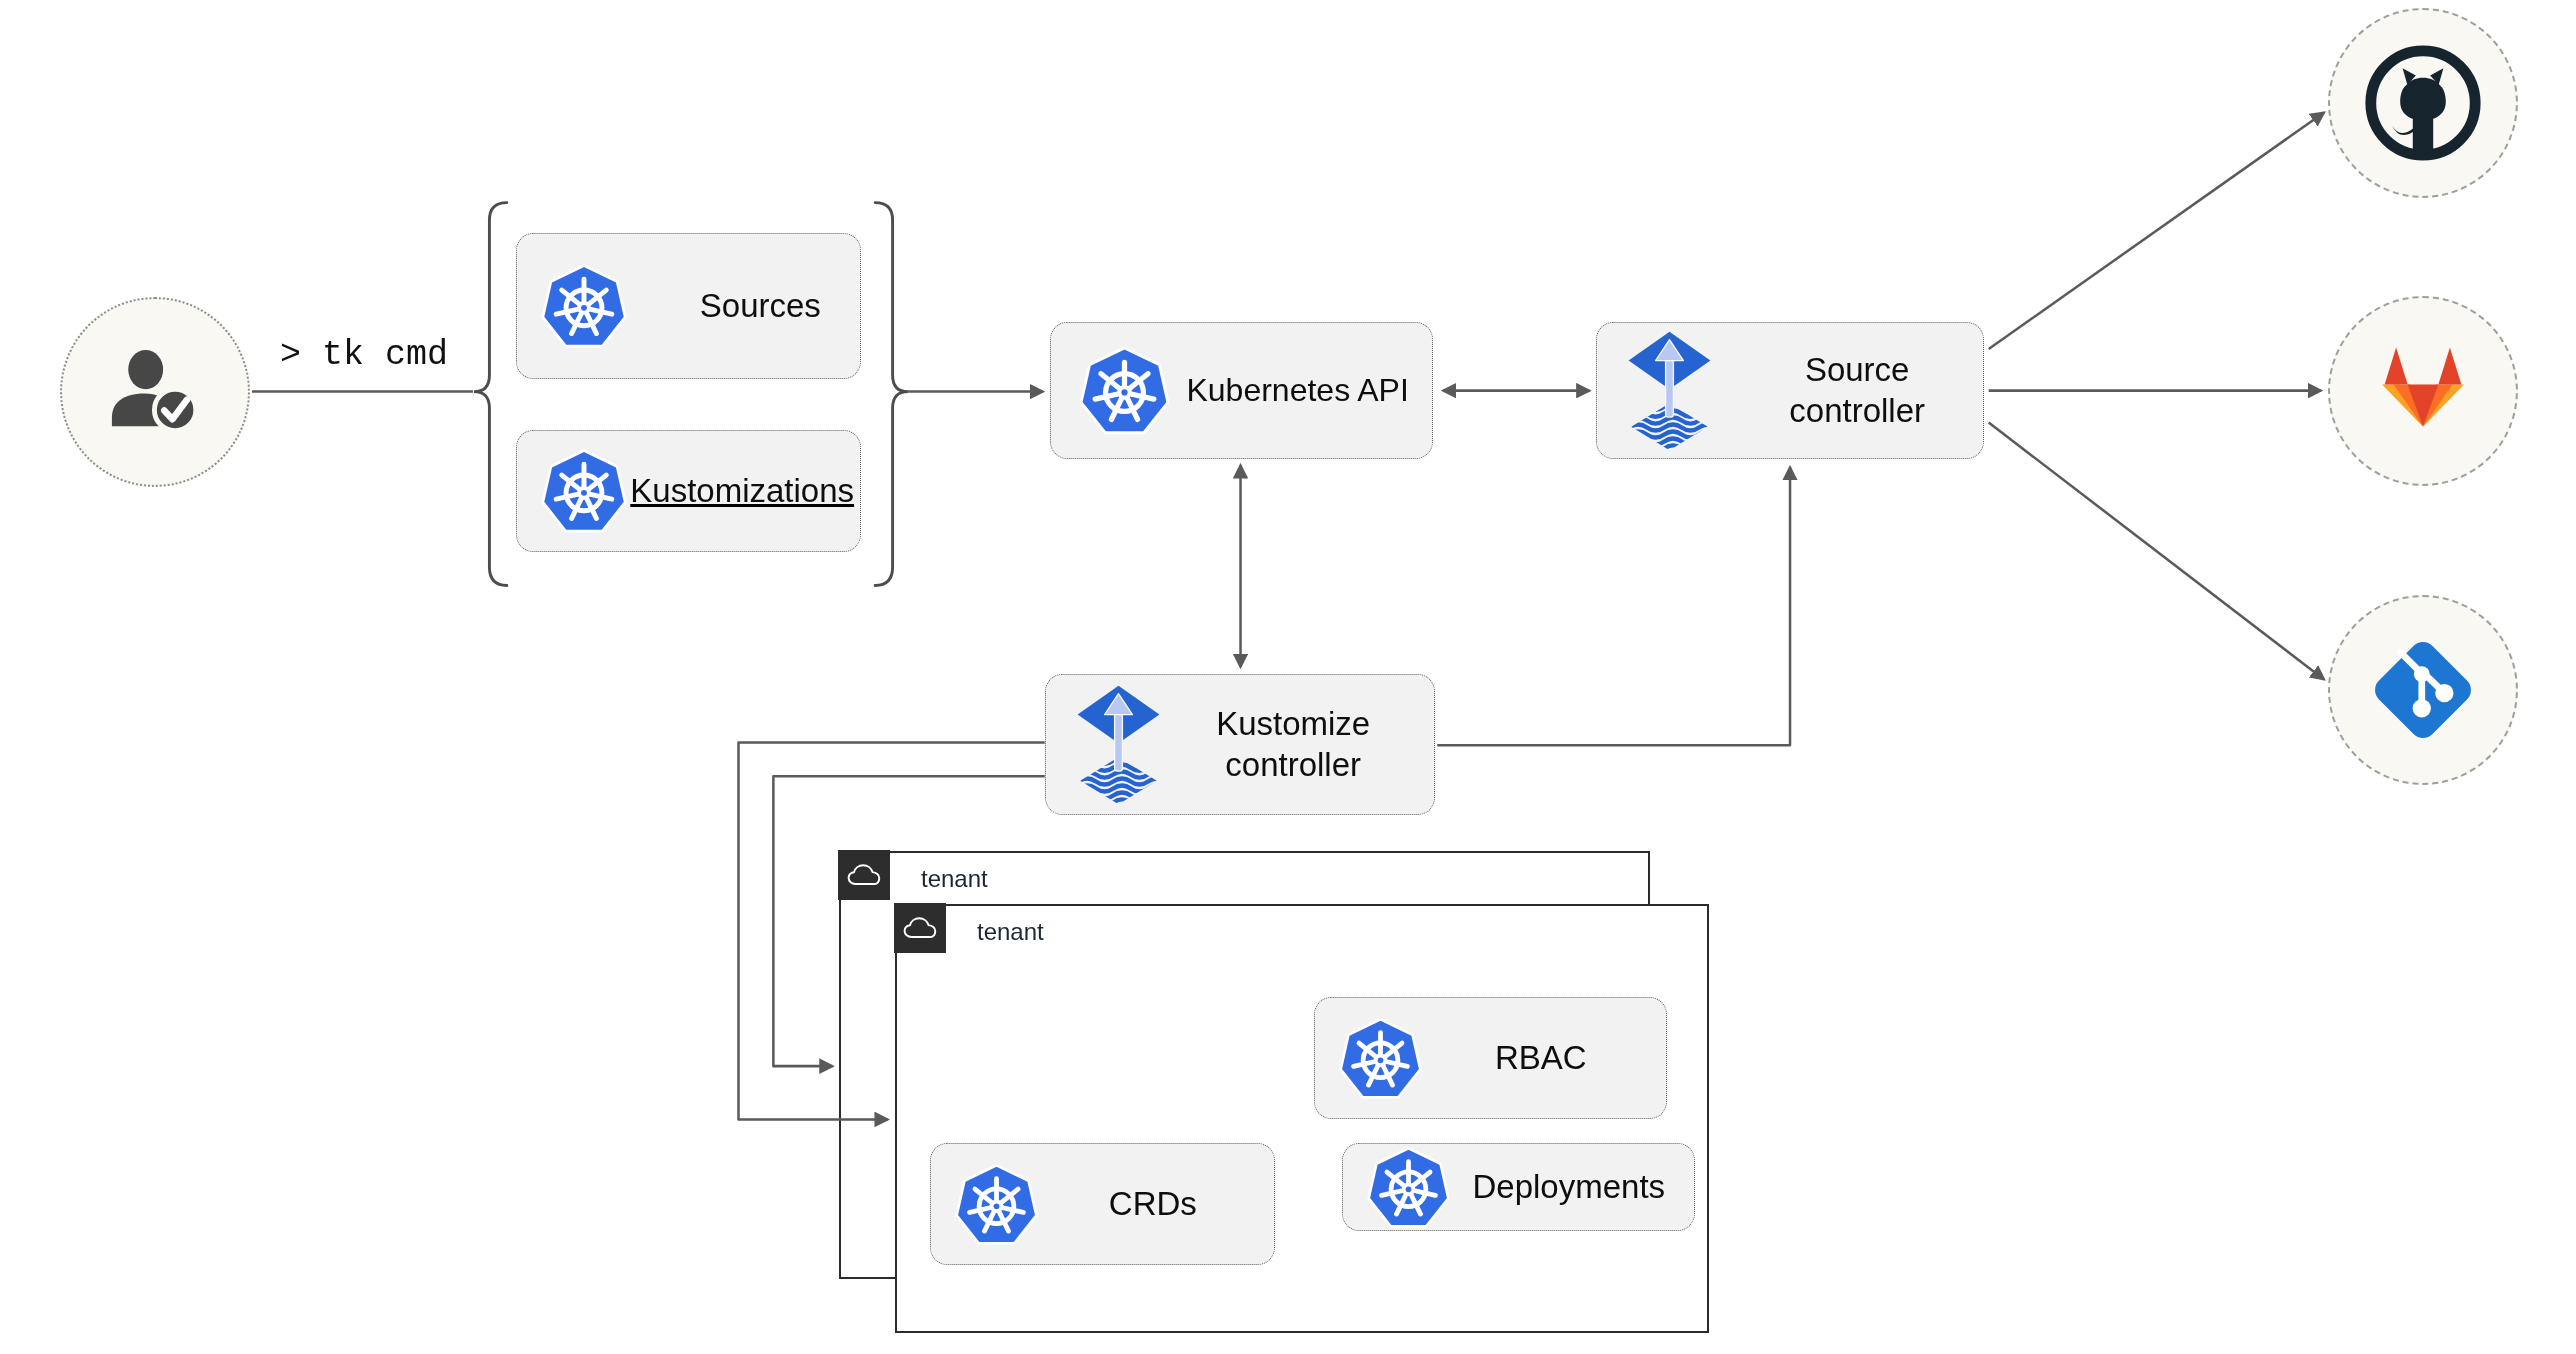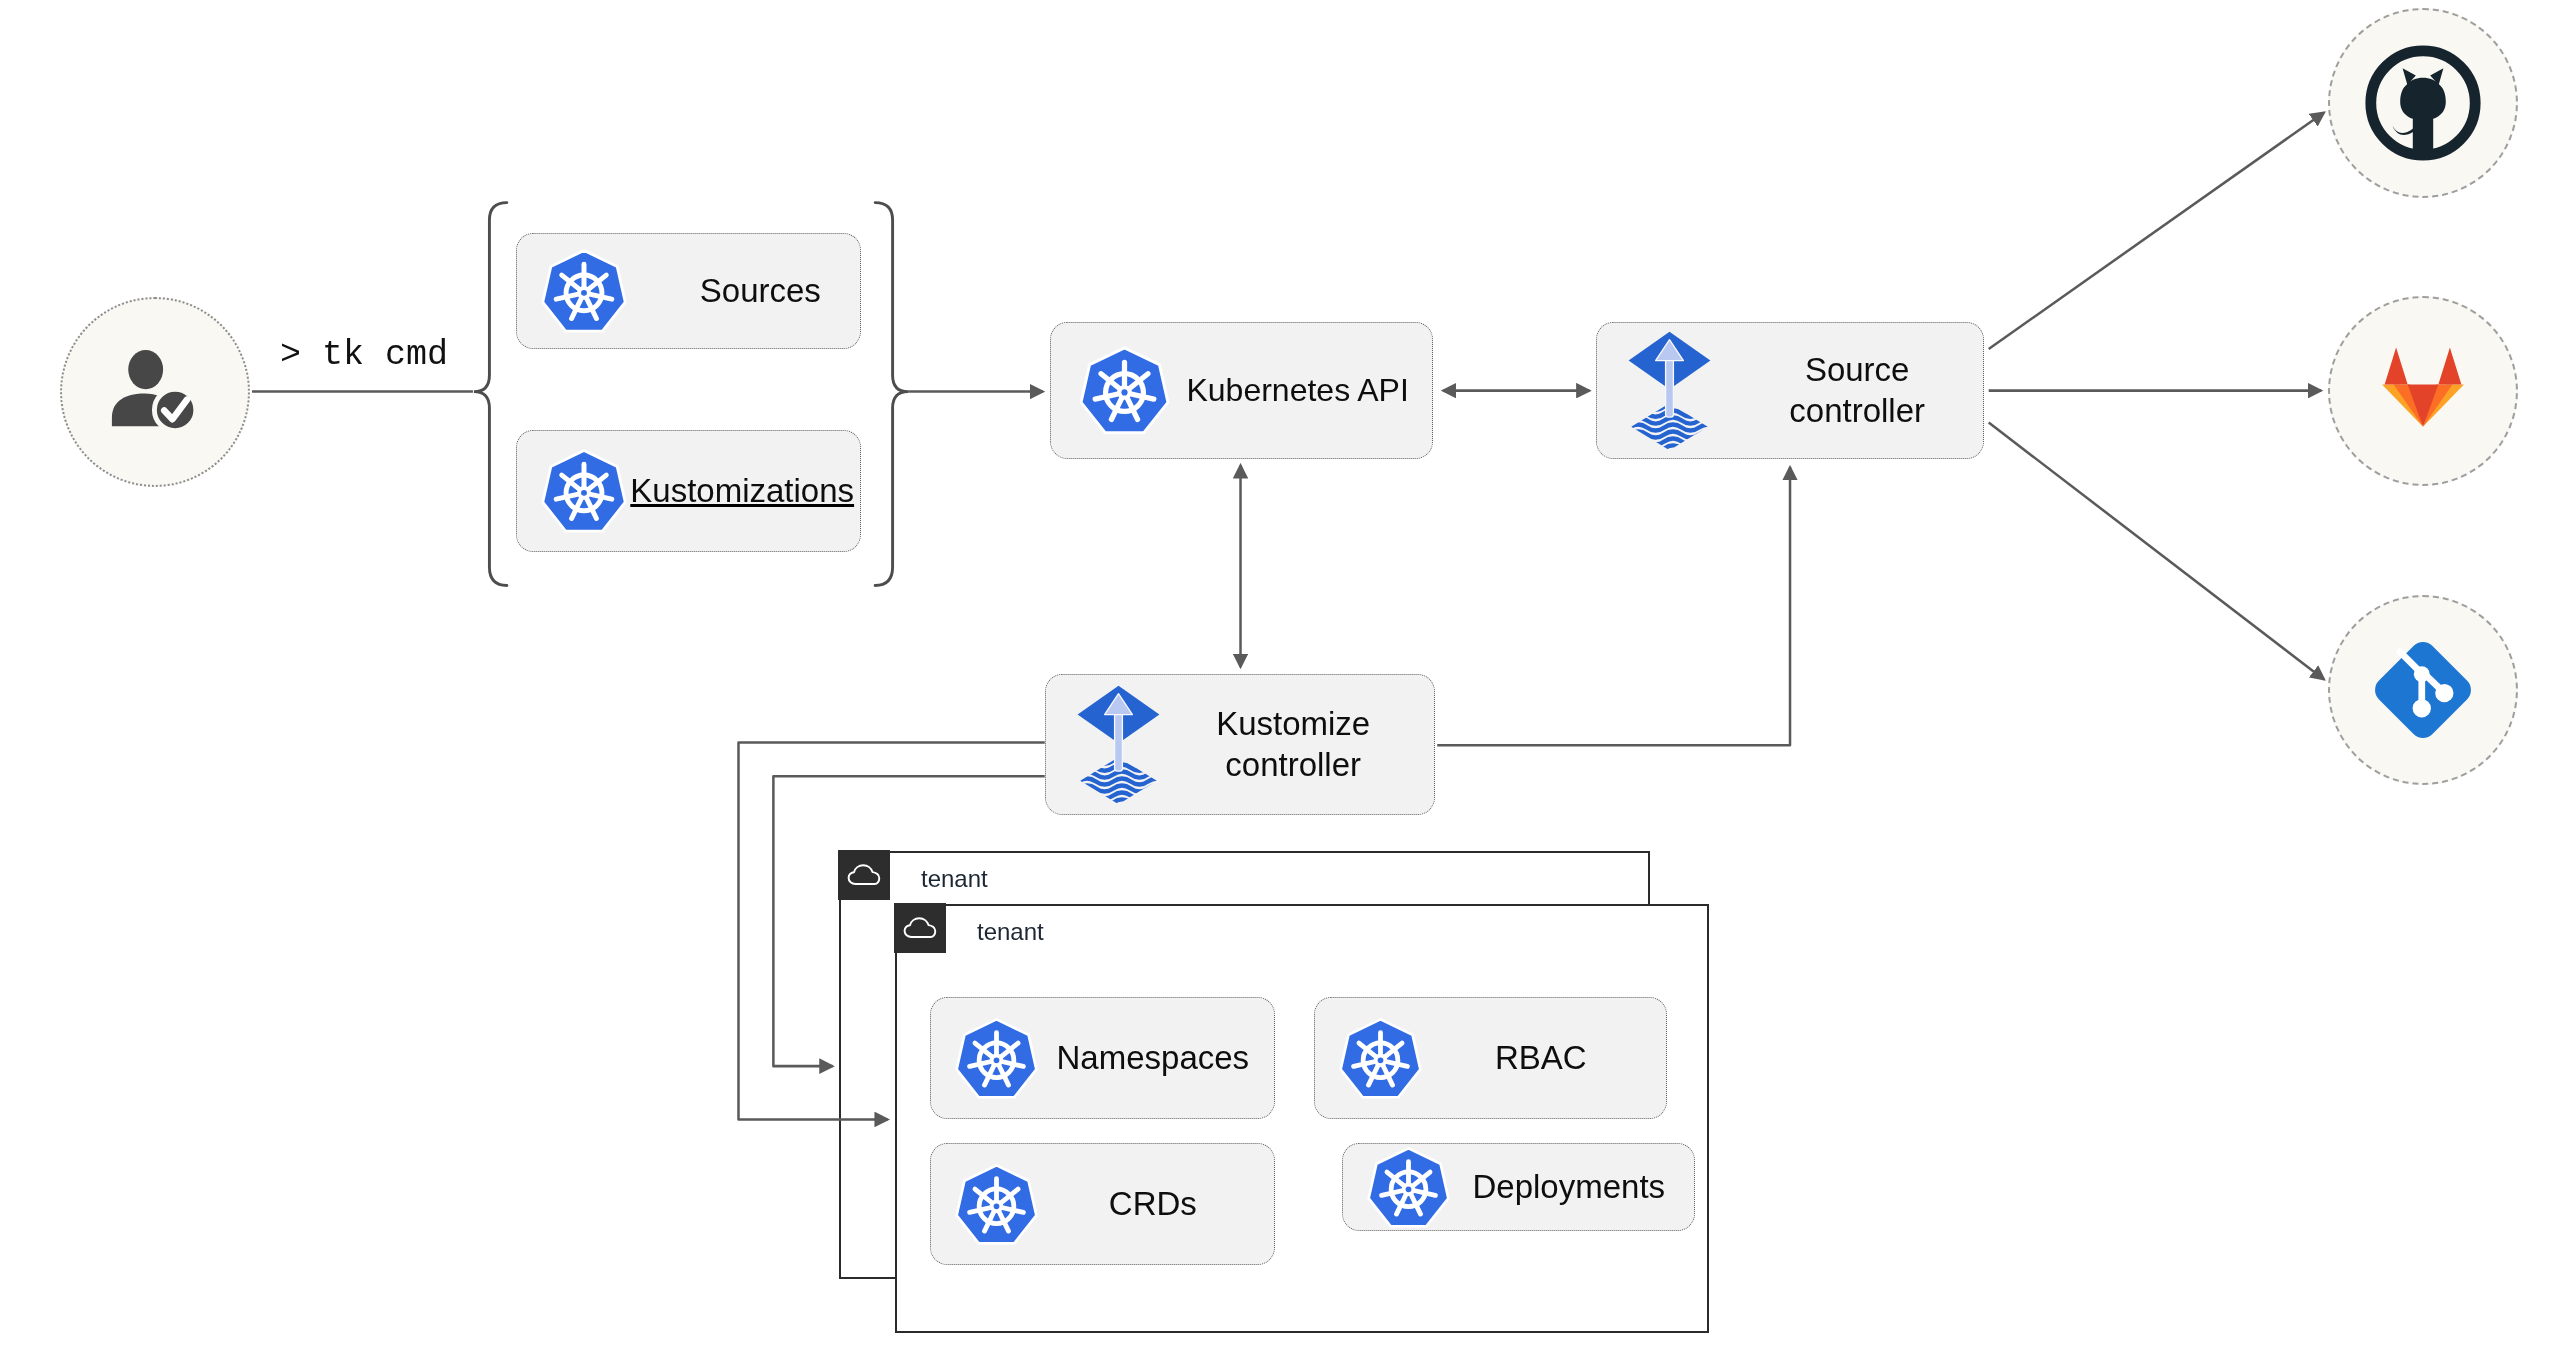"Sources" div.node { height: 116px -> 146px }
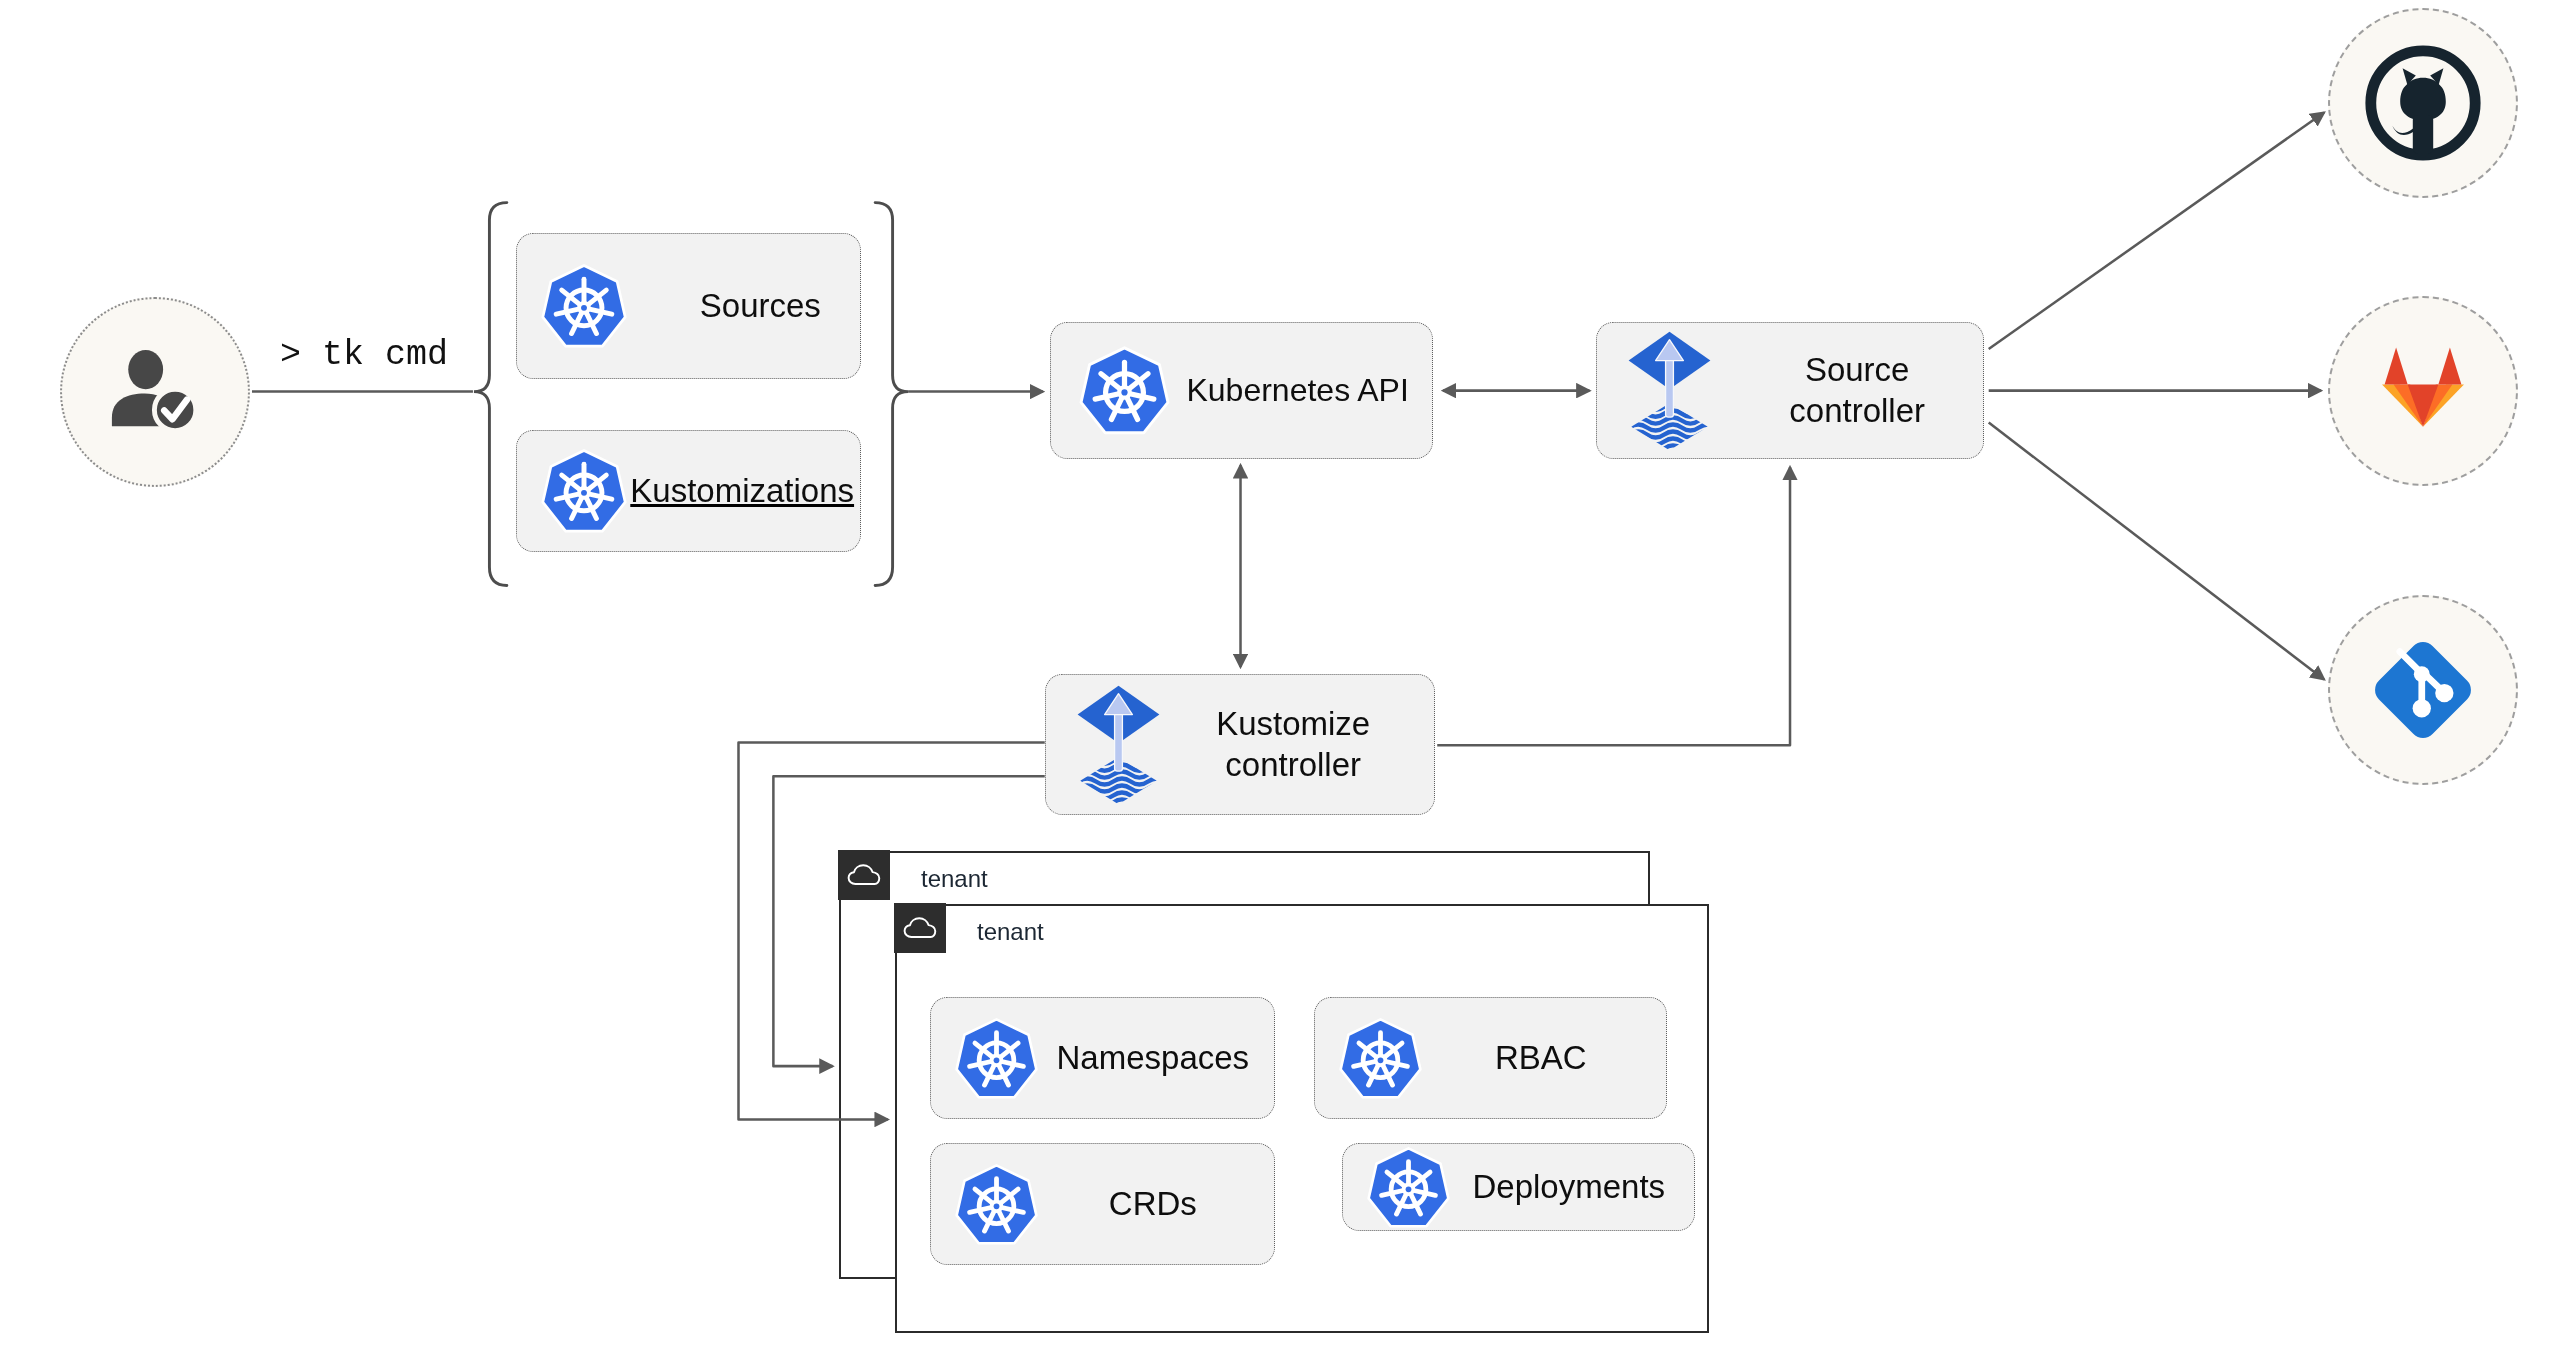"Namespaces" div.node { html: <div> <span> <svg> <use></use> </svg> </span> <span>Namespaces</span> </div> -> none }
